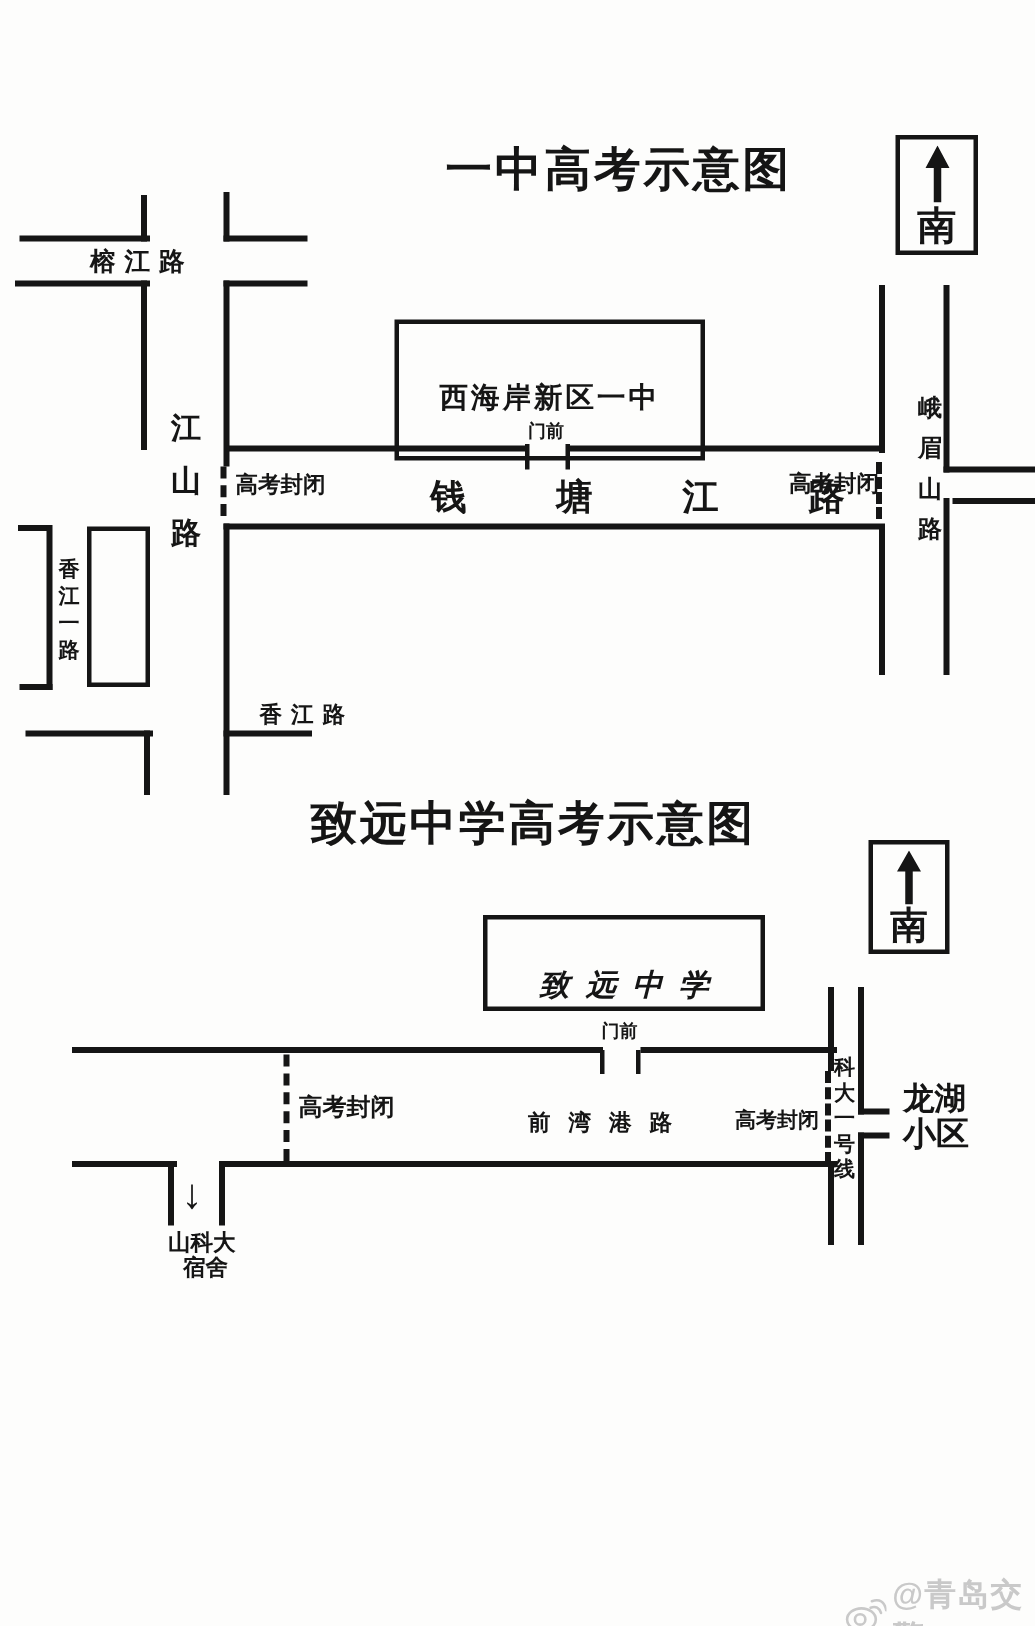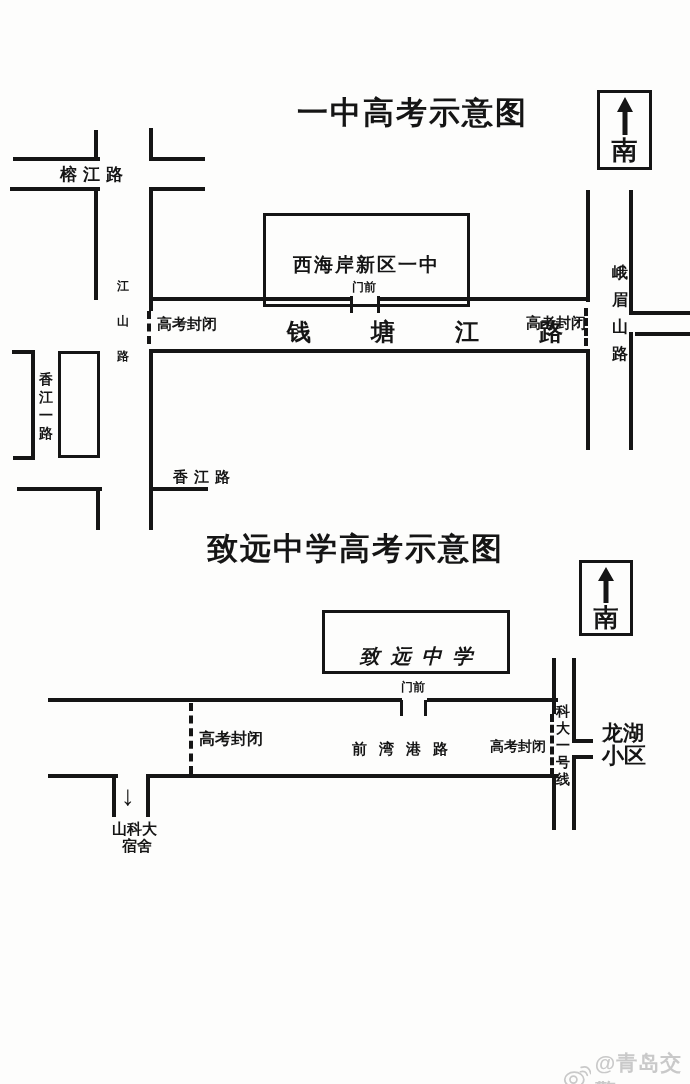"江山路" div.vt { font-size: 12px -> 20px }
